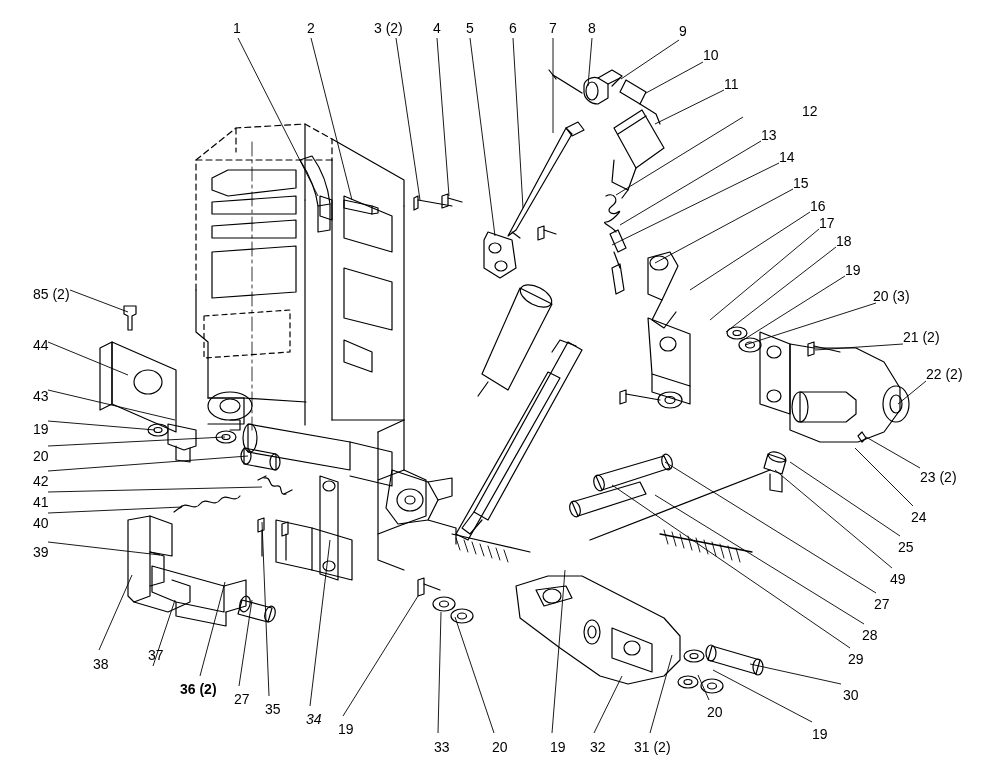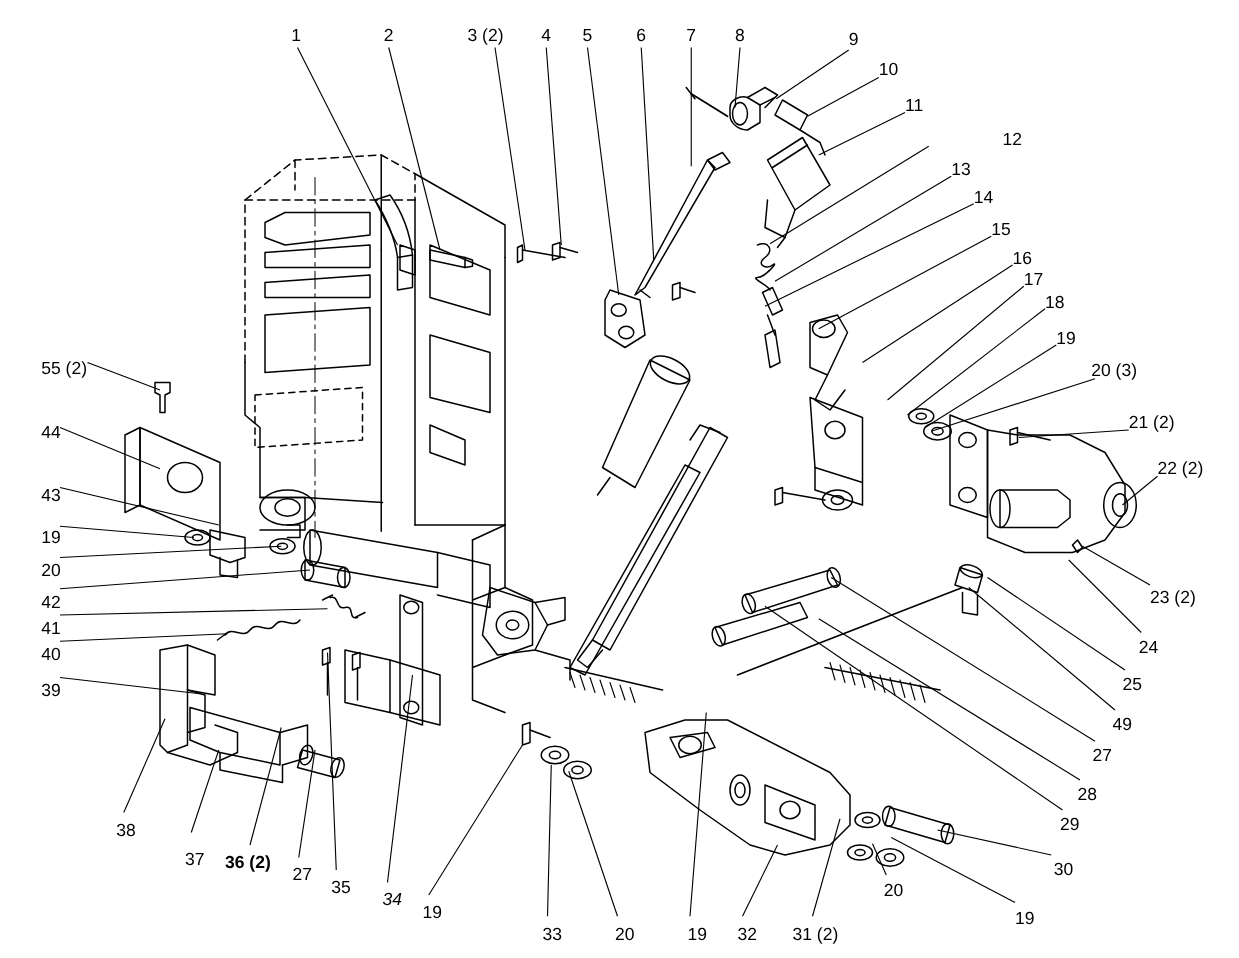"55 (2)" div.callout { text: 55 -> 85 }
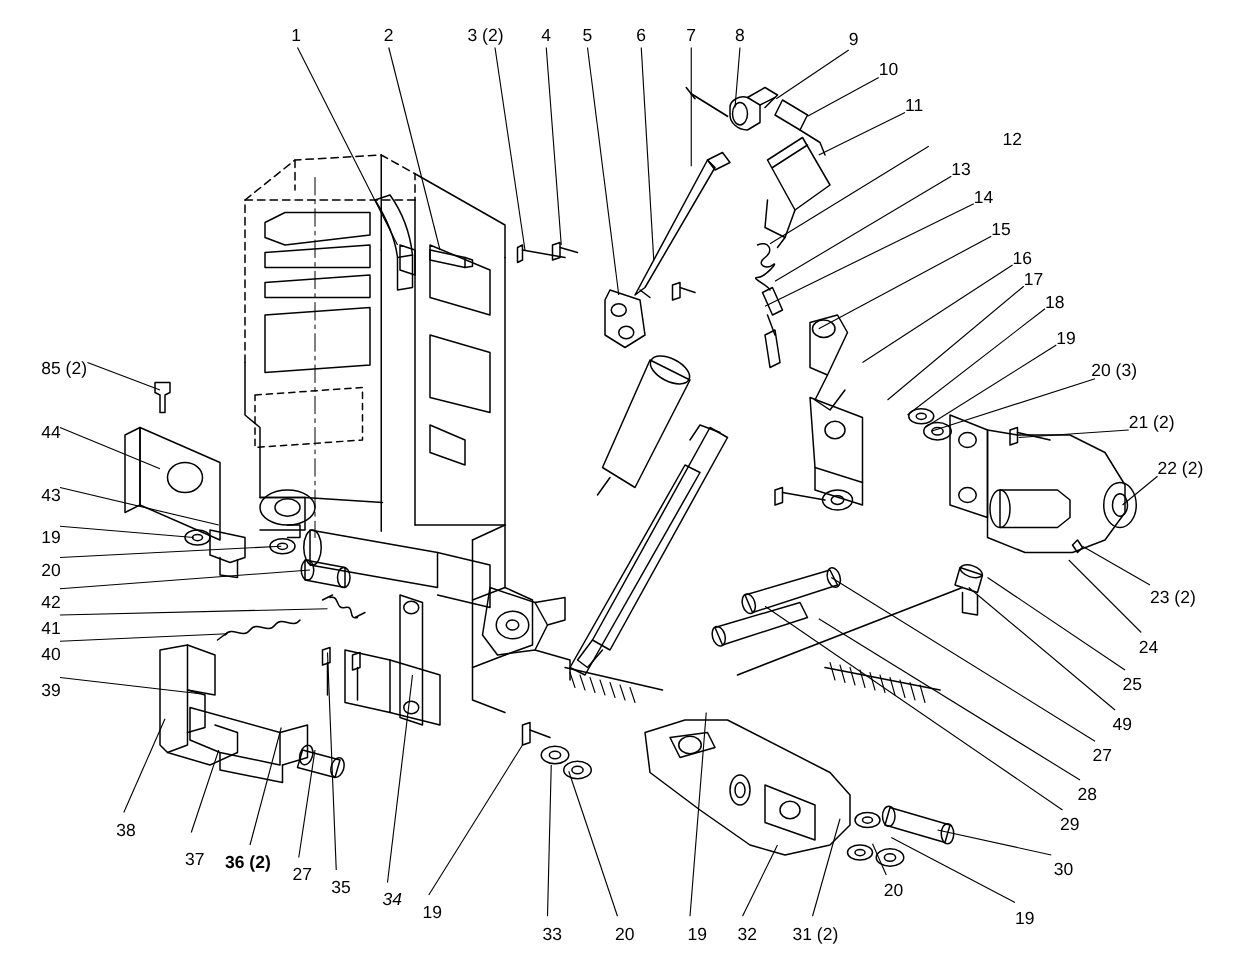"37" div.callout { top: 680px -> 648px }
